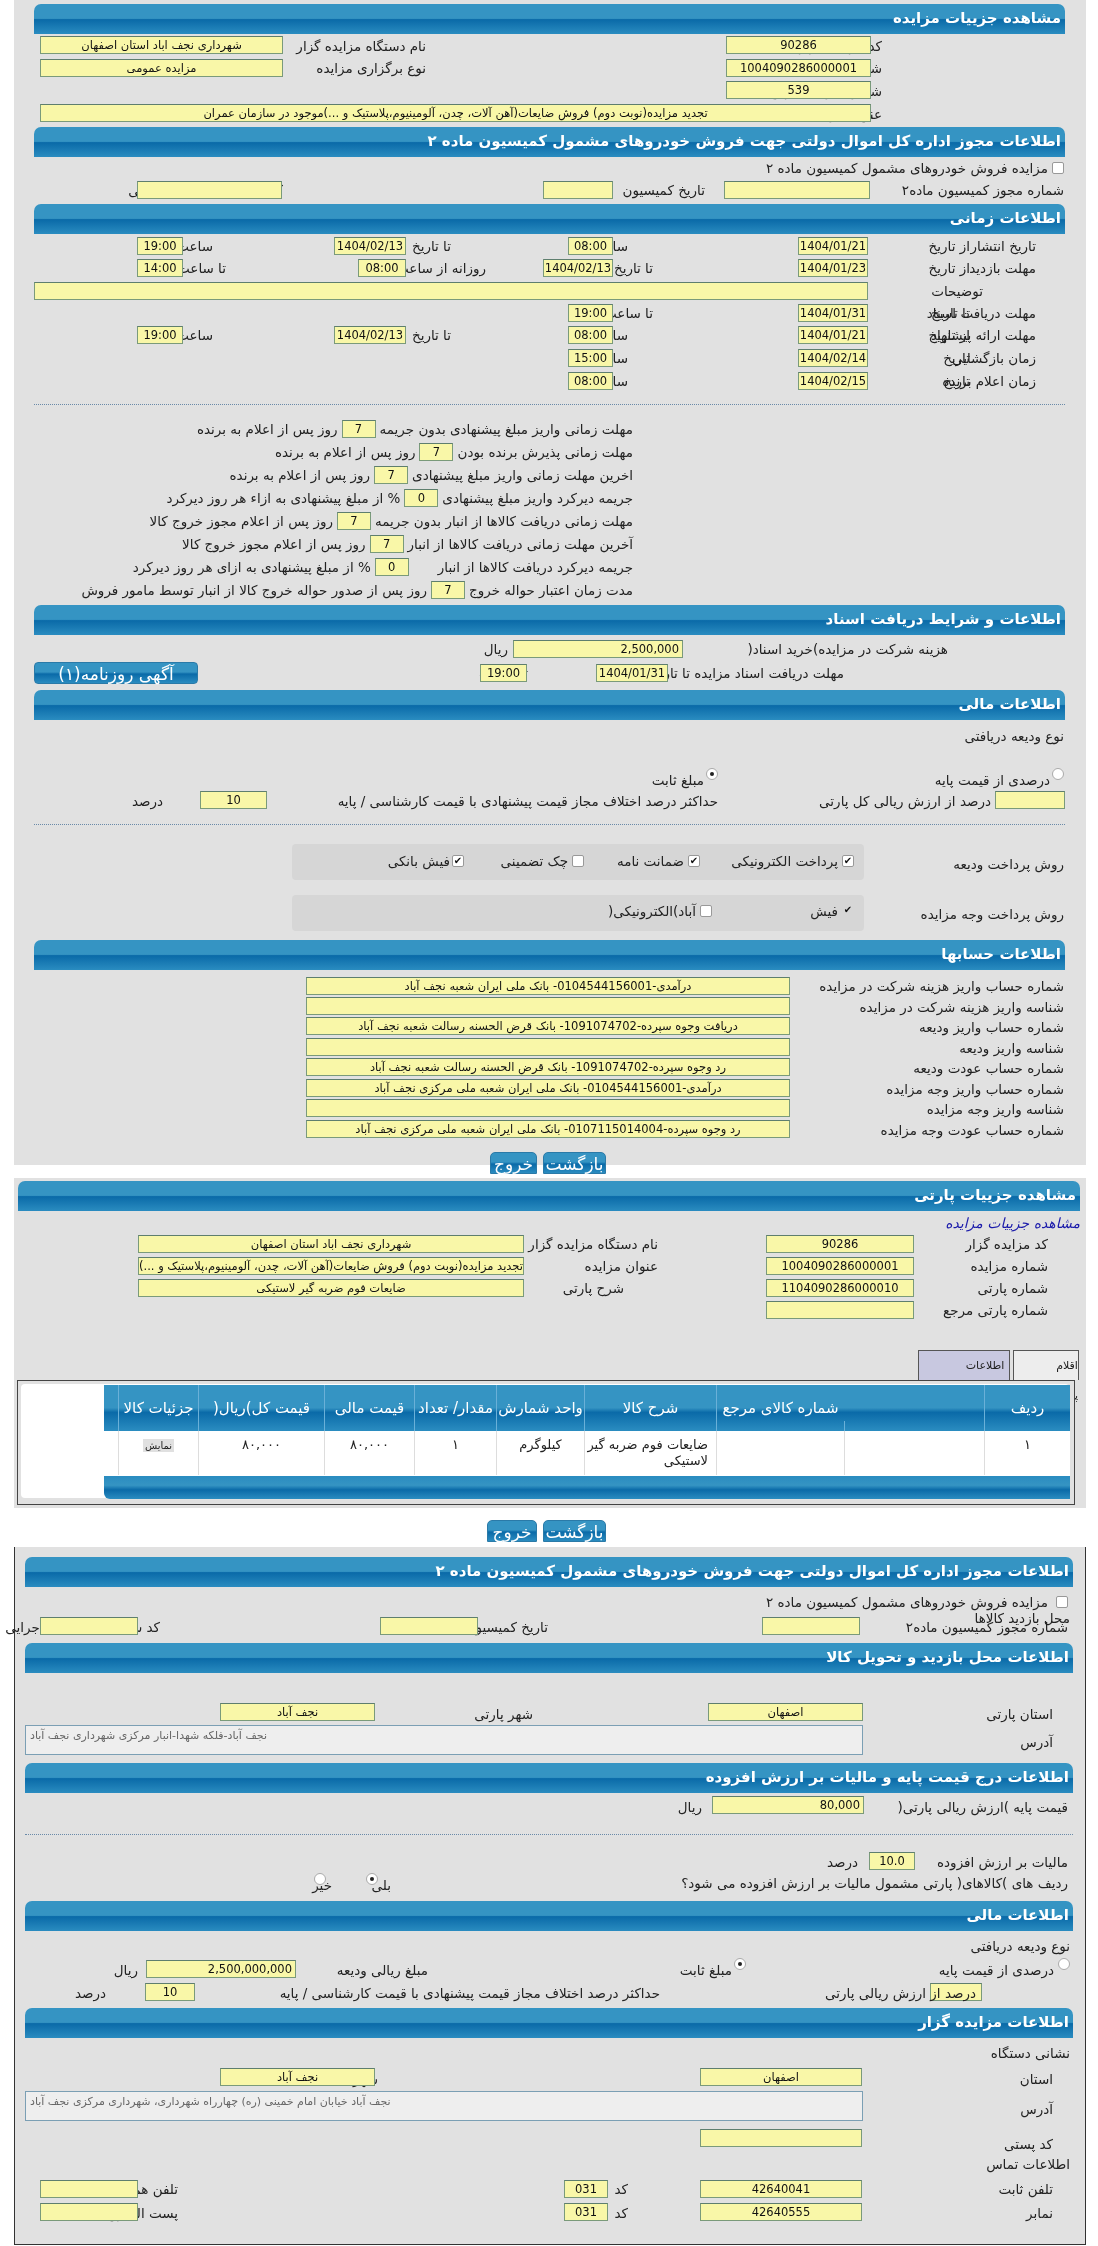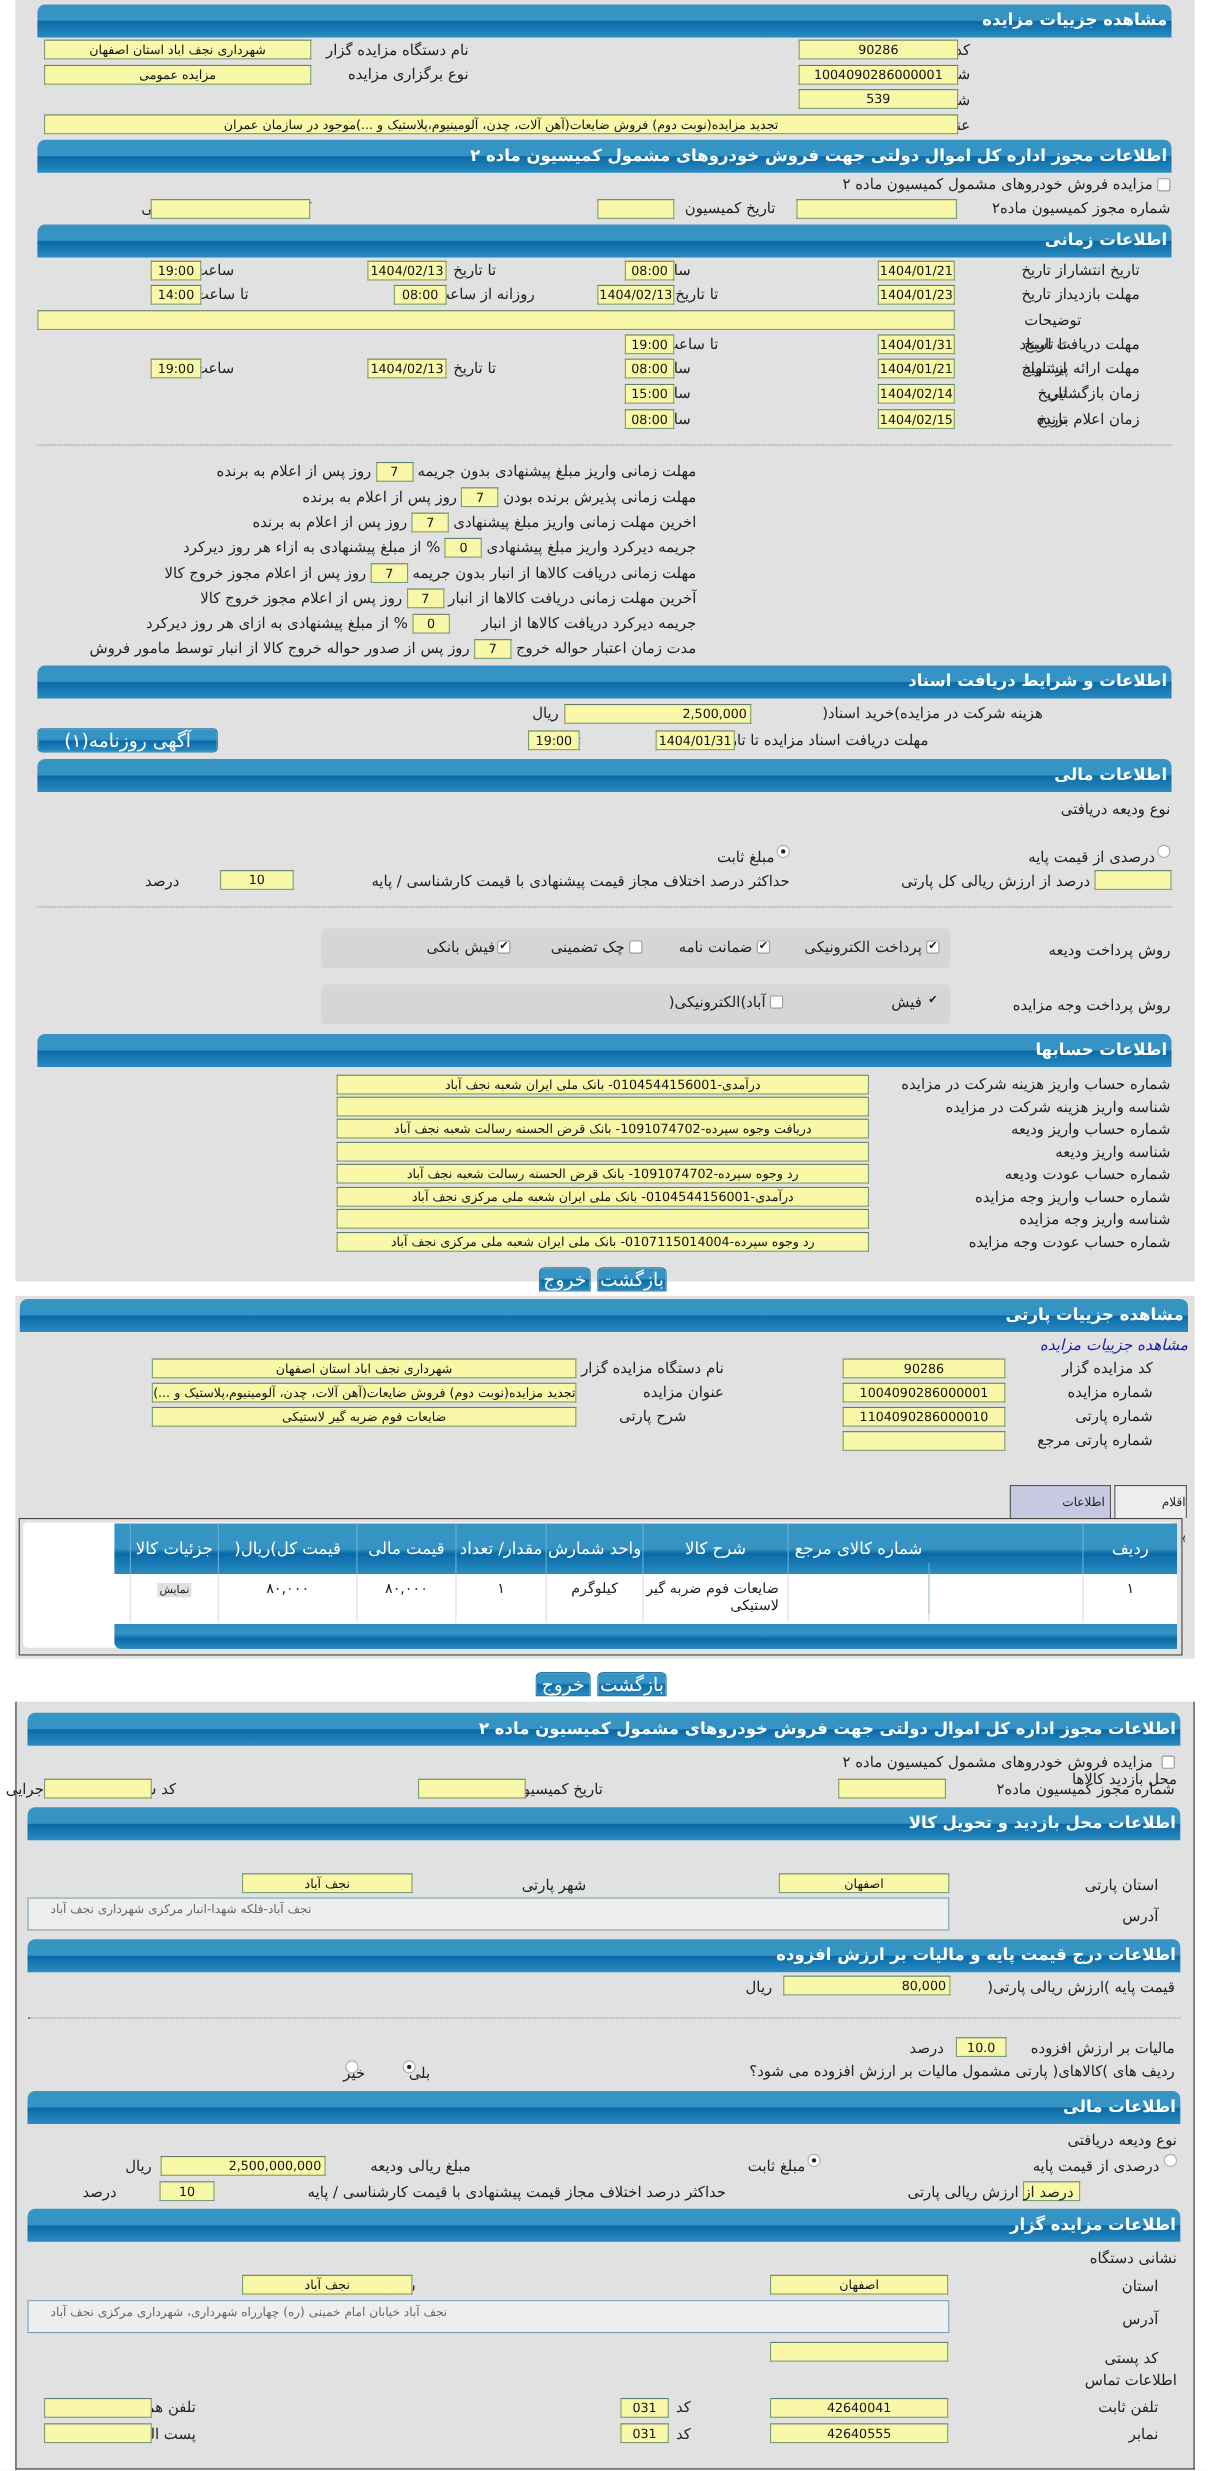"نجف آباد-فلکه شهدا-انبار مرکزی شهرداری" .area { padding: 3px 20px -> 3px 4px }
